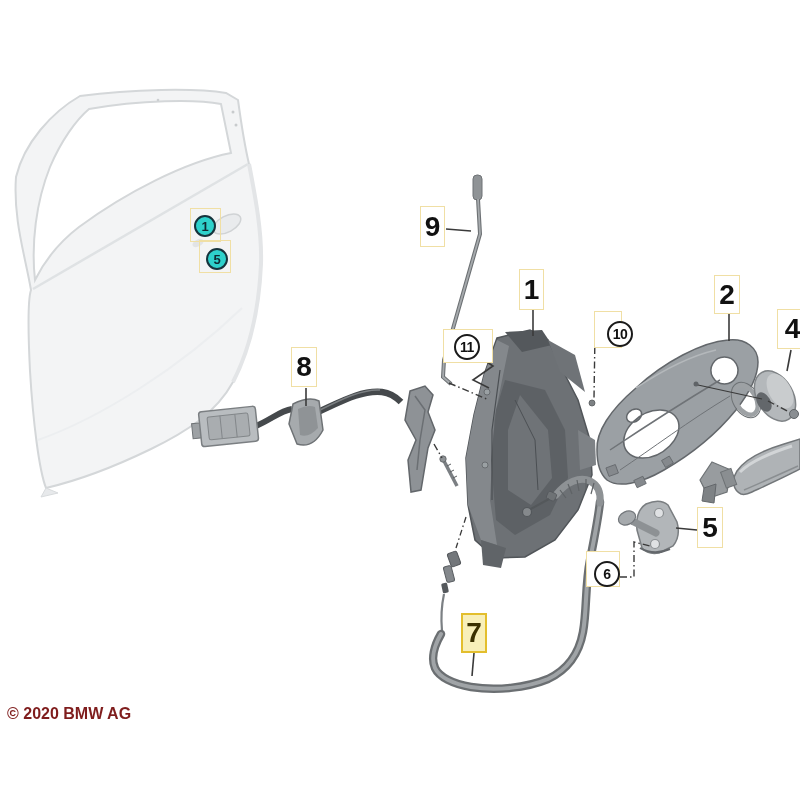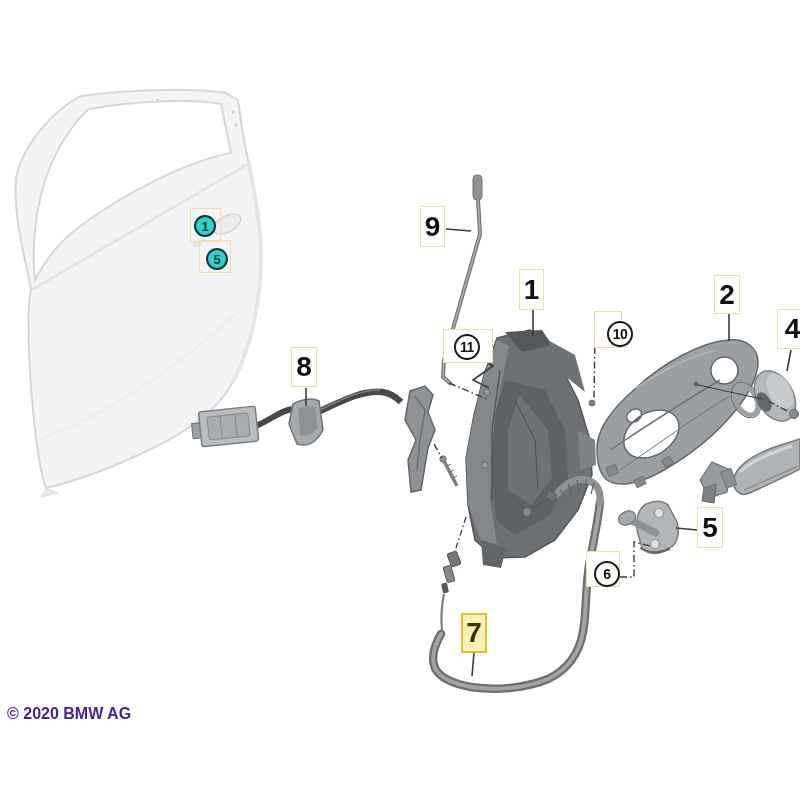"© 2020 BMW AG" .copyright { color: #4c1d95 -> #7f1d1d }
